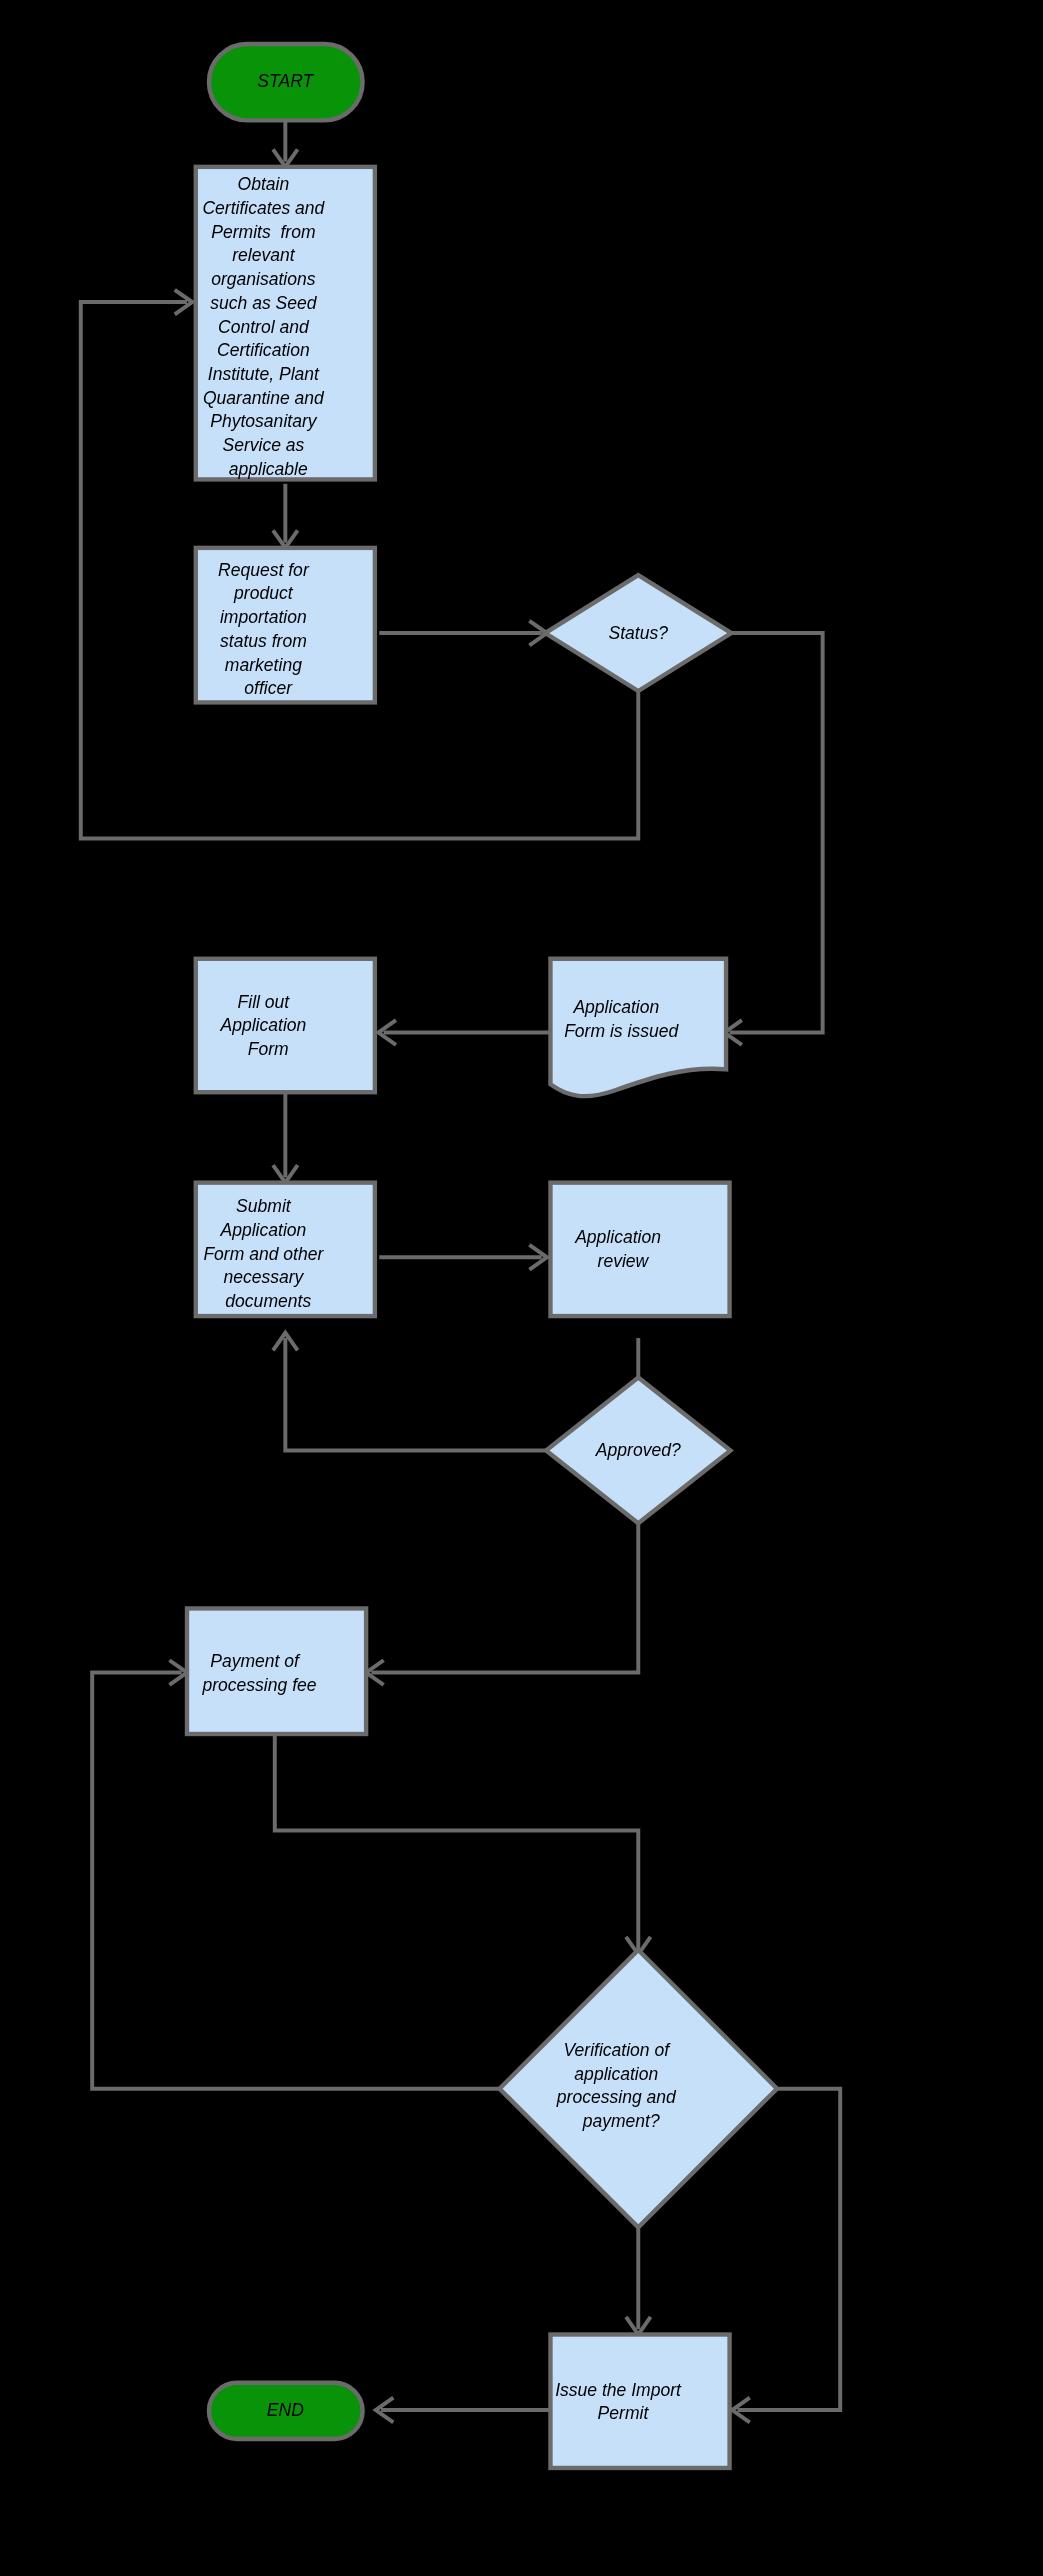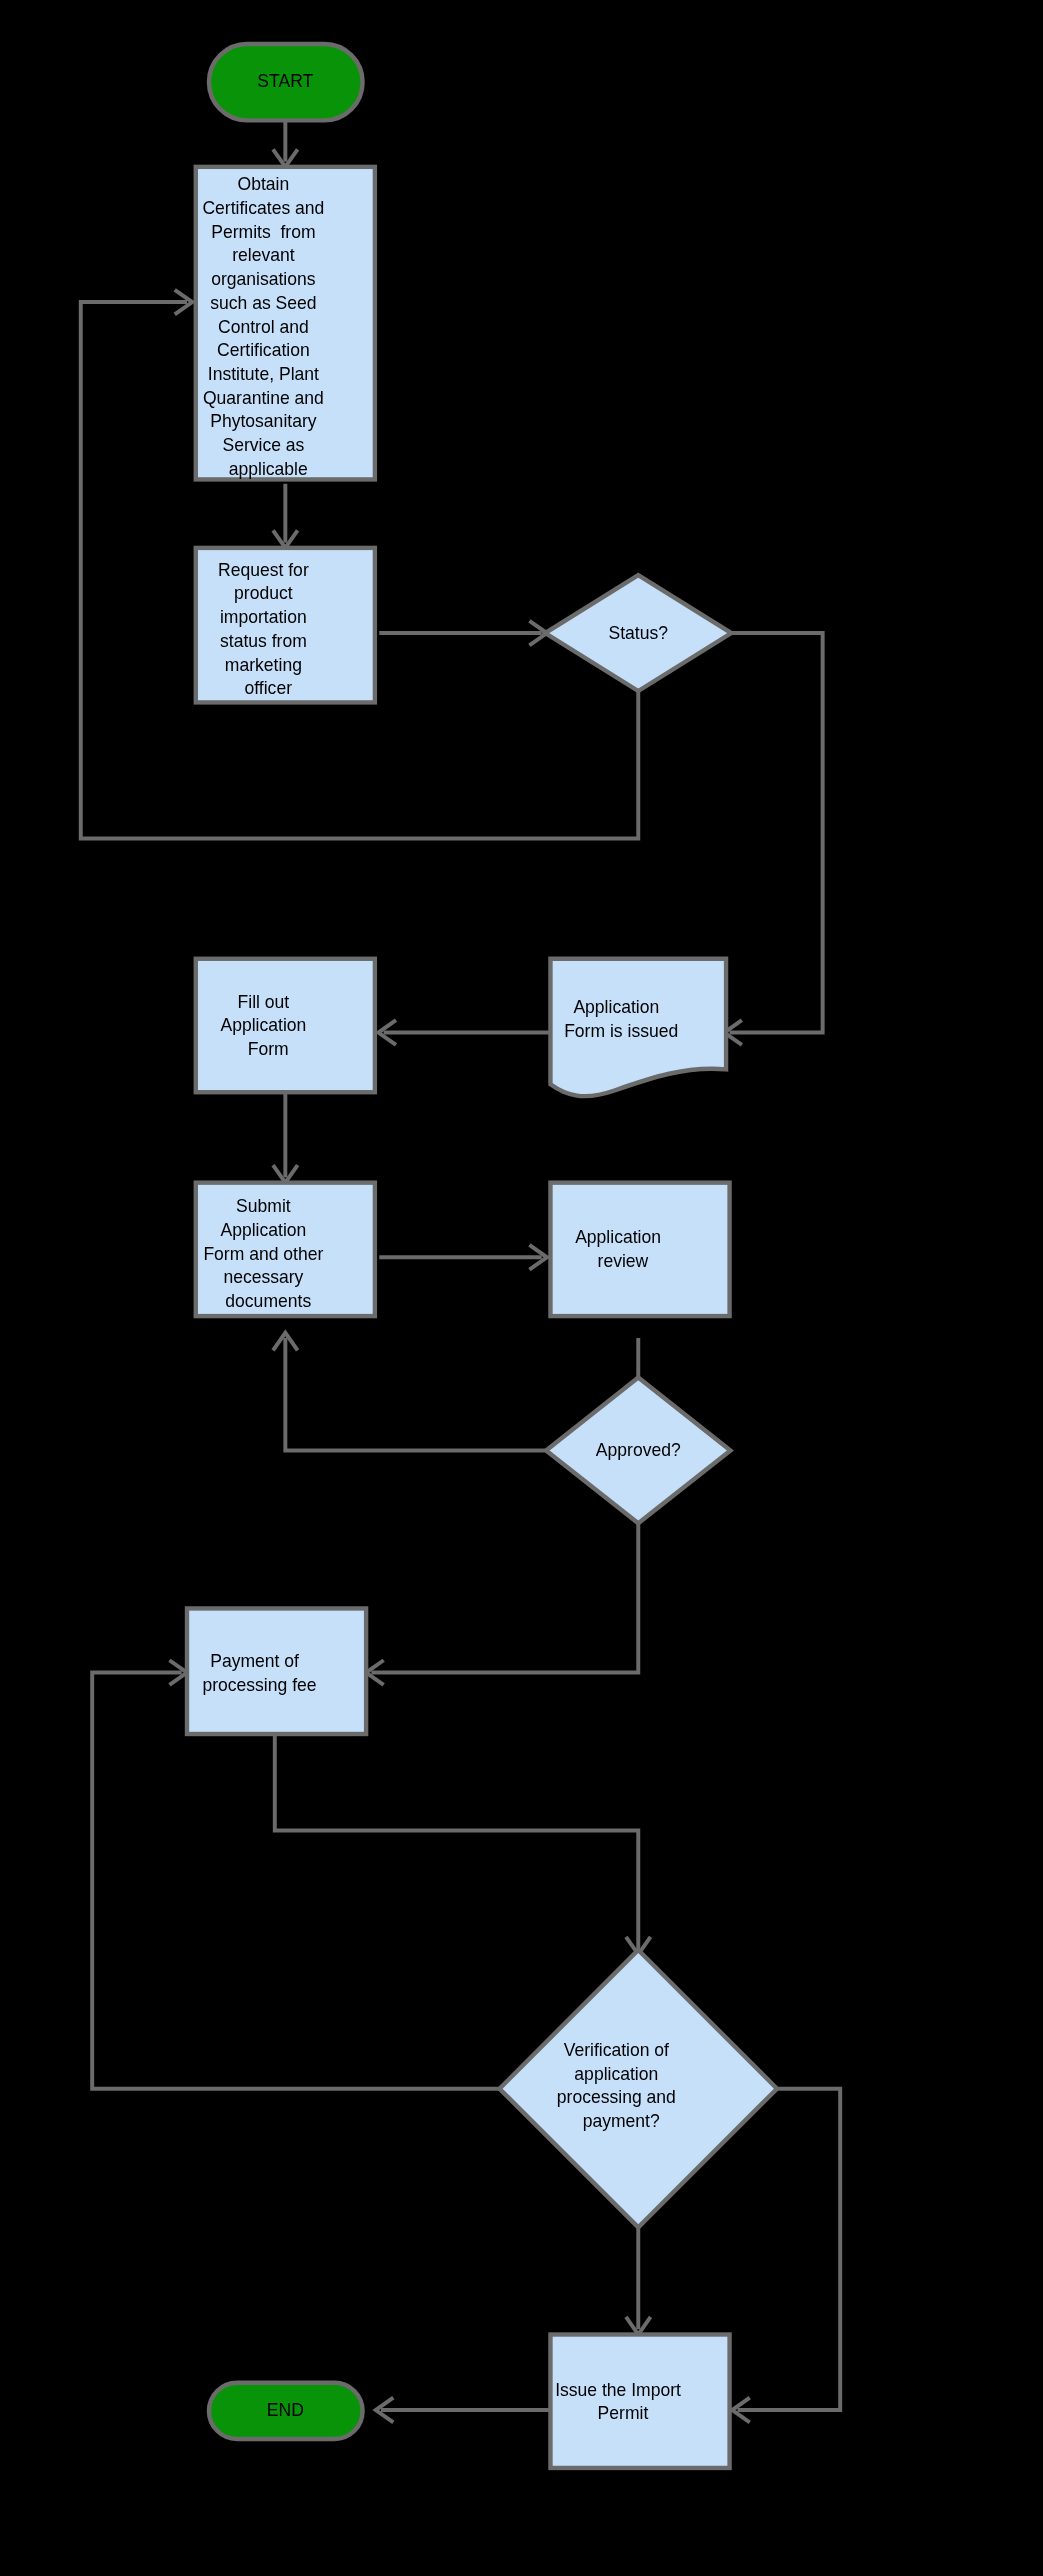"START" #flowchart-root { font-style: none -> italic }
